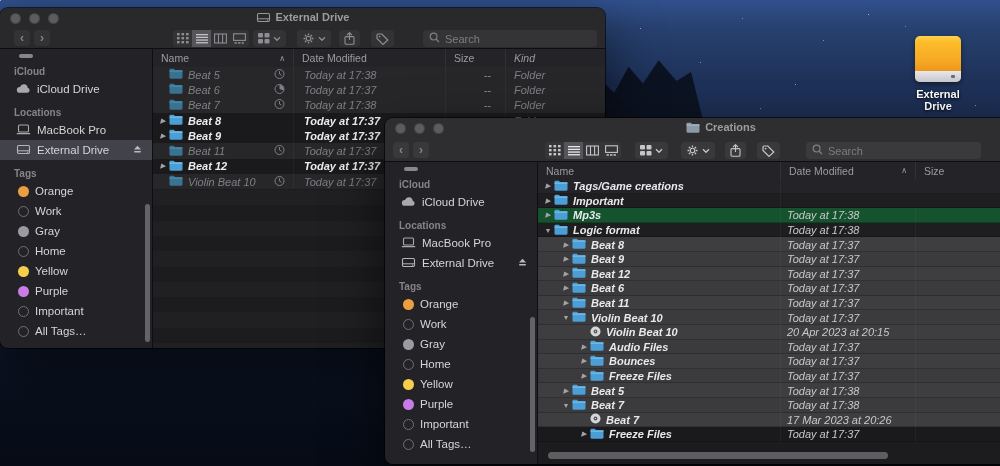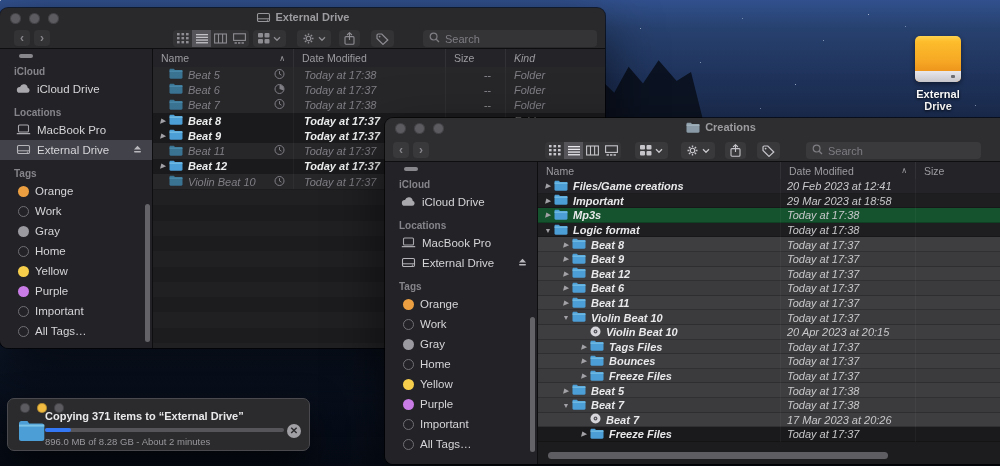"Files/Game creations" span.rowlabel { text: Files/Game -> Tags/Game }
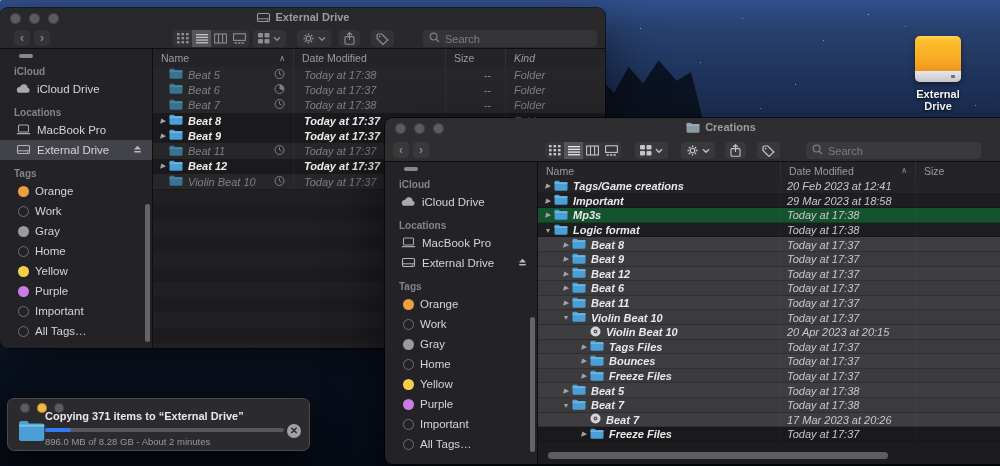"20 Feb 2023 at 12:41" div.cell { html: <div>20 Feb 2023 at 12:41</div> -> none }
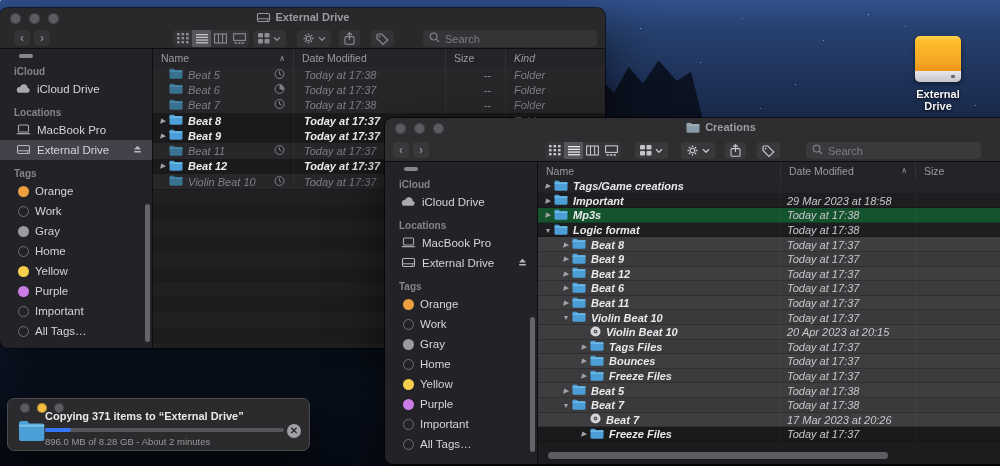"29 Mar 2023 at 18:58" div.cell { html: <div>29 Mar 2023 at 18:58</div> -> none }
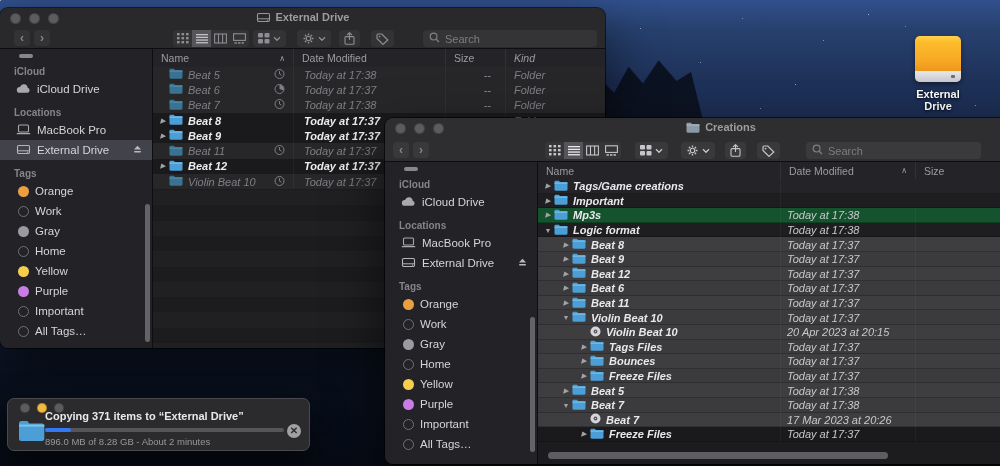"Tags Files" span.rowlabel { text: Tags -> Audio }
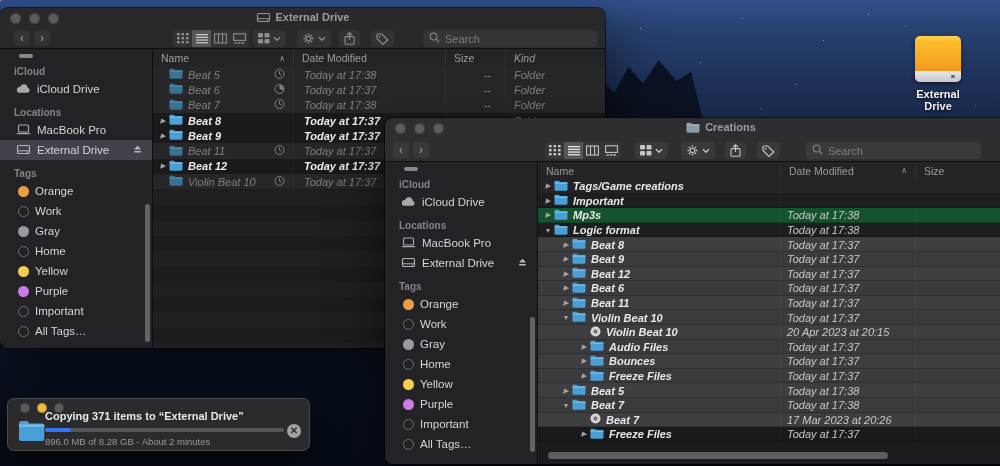"Copying 371 items to “External" div.copydlg { html: <div> <div> <span></span> <span></span> <span></span> </div> <div><svg> <path></path> <rect></rect> </svg></div> <div>Copying 371 items to “External Drive”</div> <div> <div></div> </div> <div>896.0 MB of 8.28 GB - About 2 minutes</div> <div>✕</div> </div> -> none }
